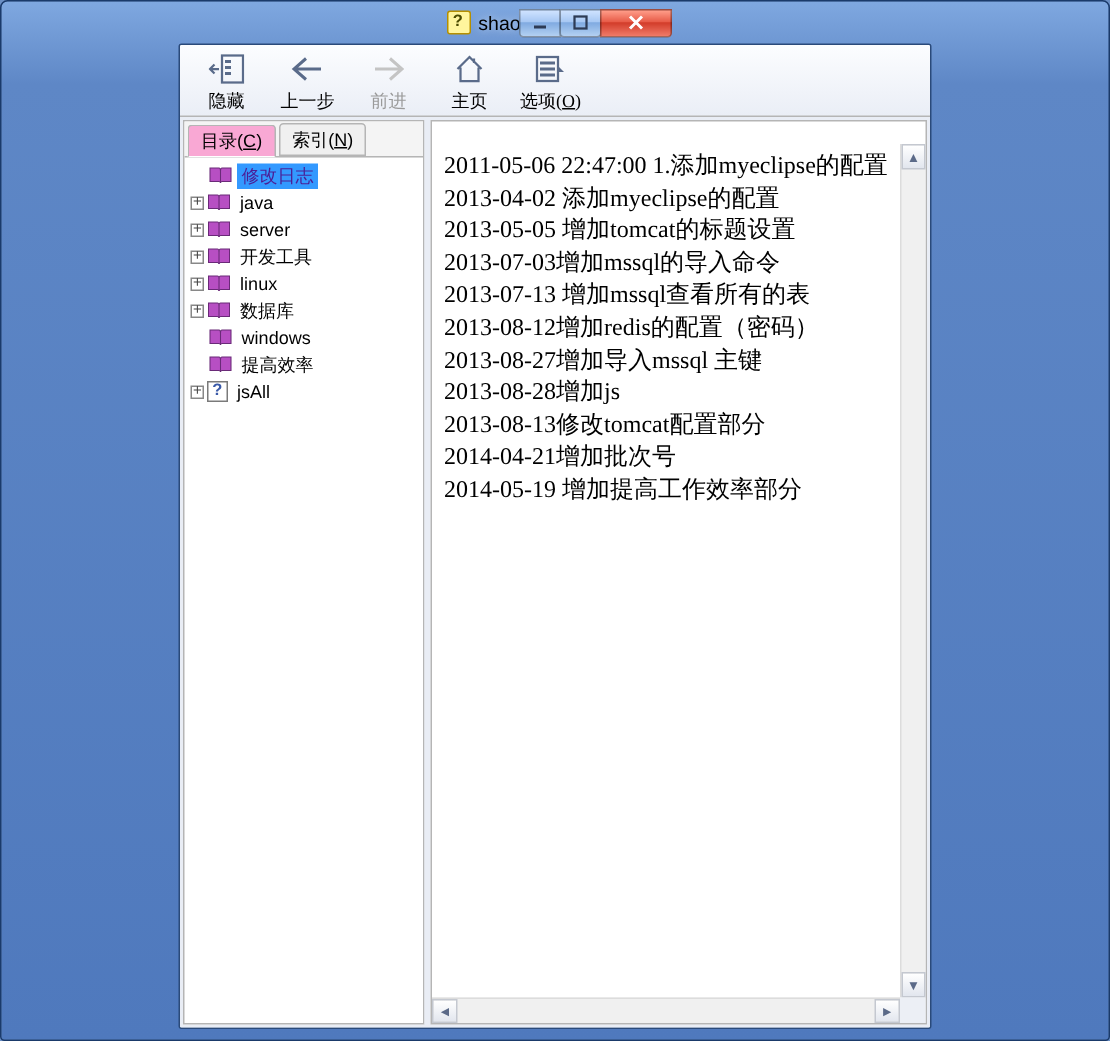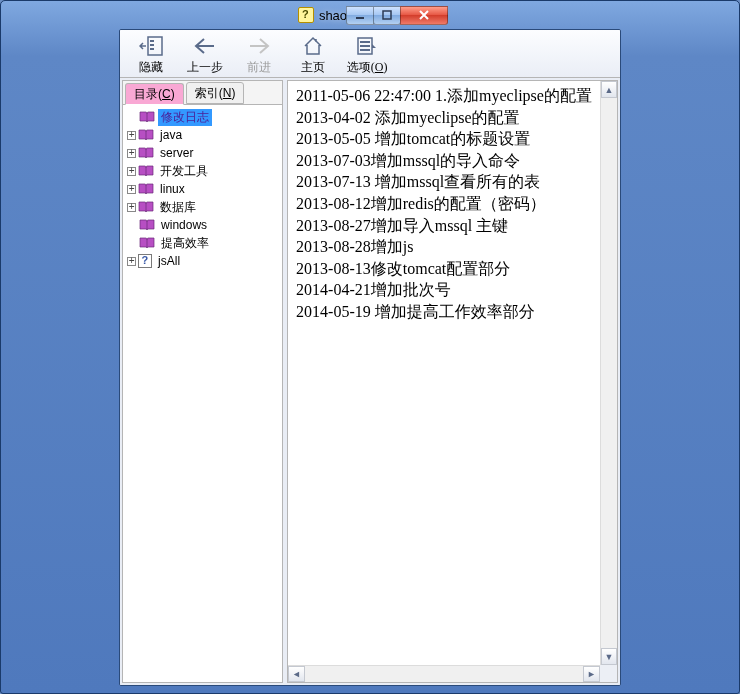"2011-05-06 22:47:00 1.添加myeclipse的配置" .rightgrid { margin-top: none -> 15px }
